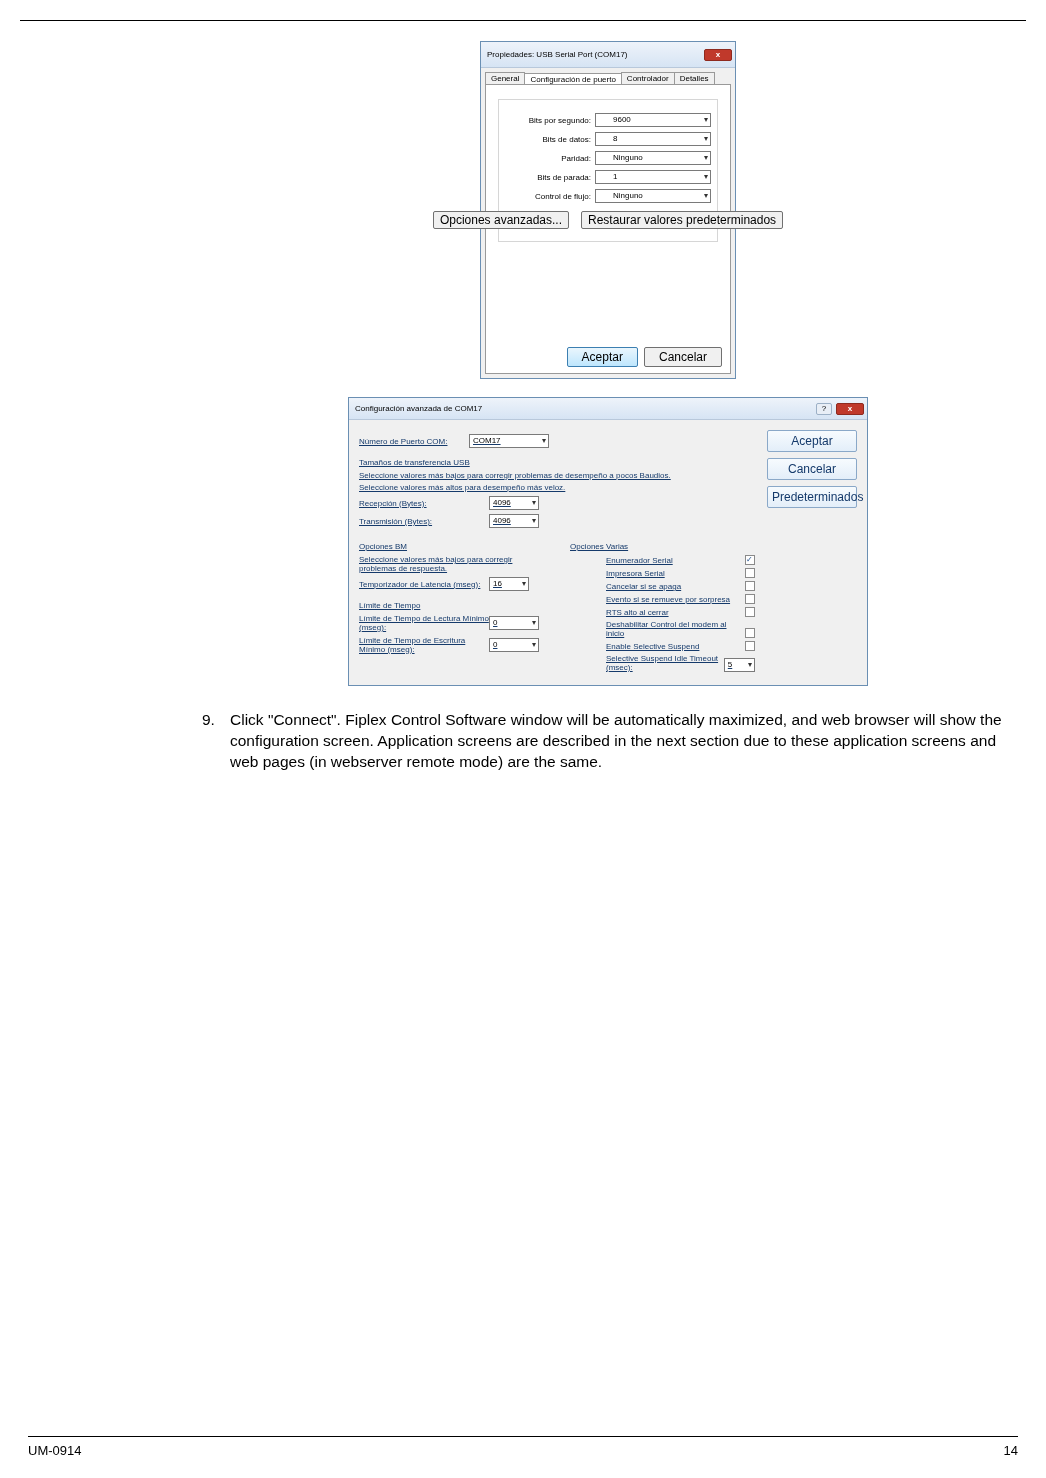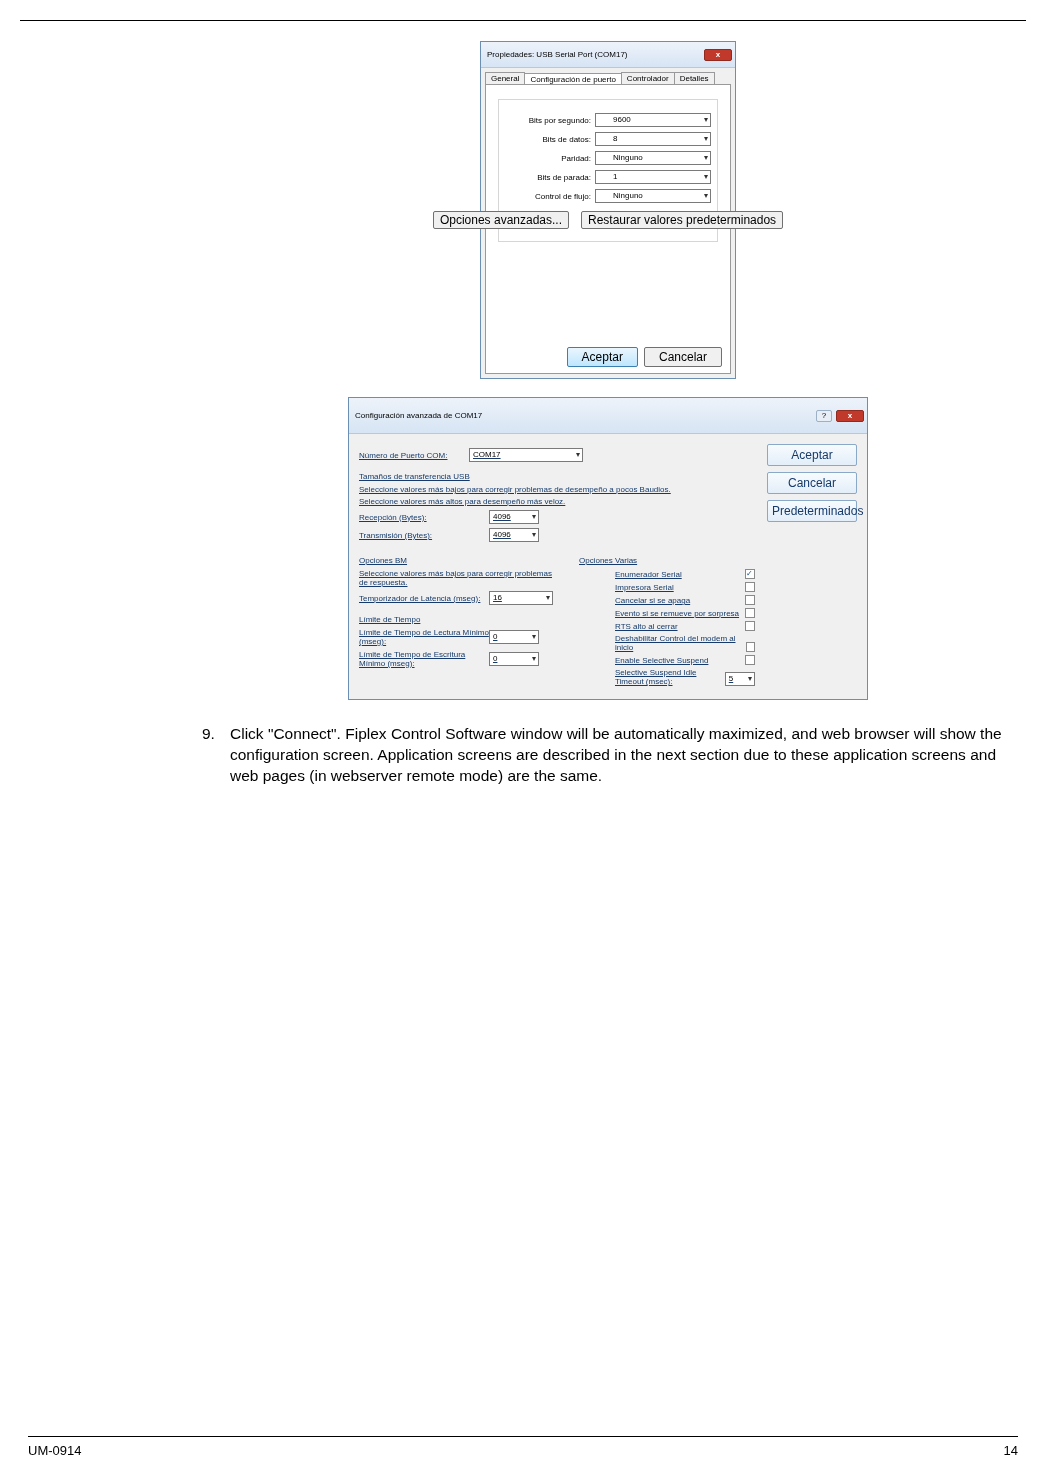"Configuración avanzada de COM17" .d2-titlebar { height: 36px -> 22px }
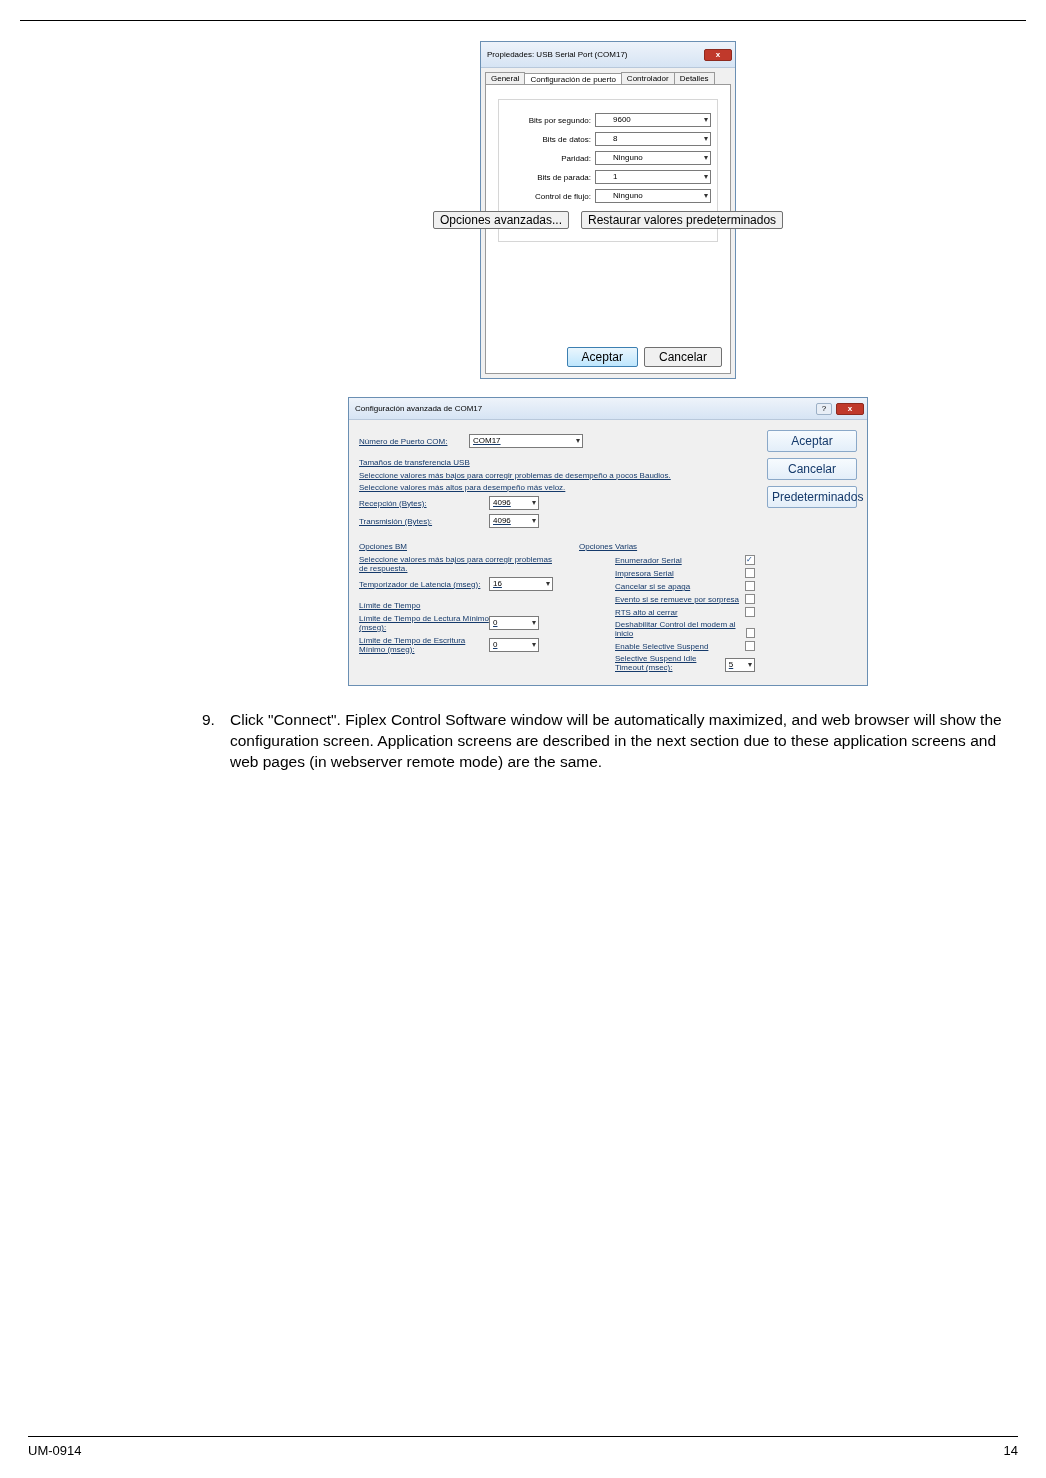"COM17" span.d2-select { width: 114px -> 80px }
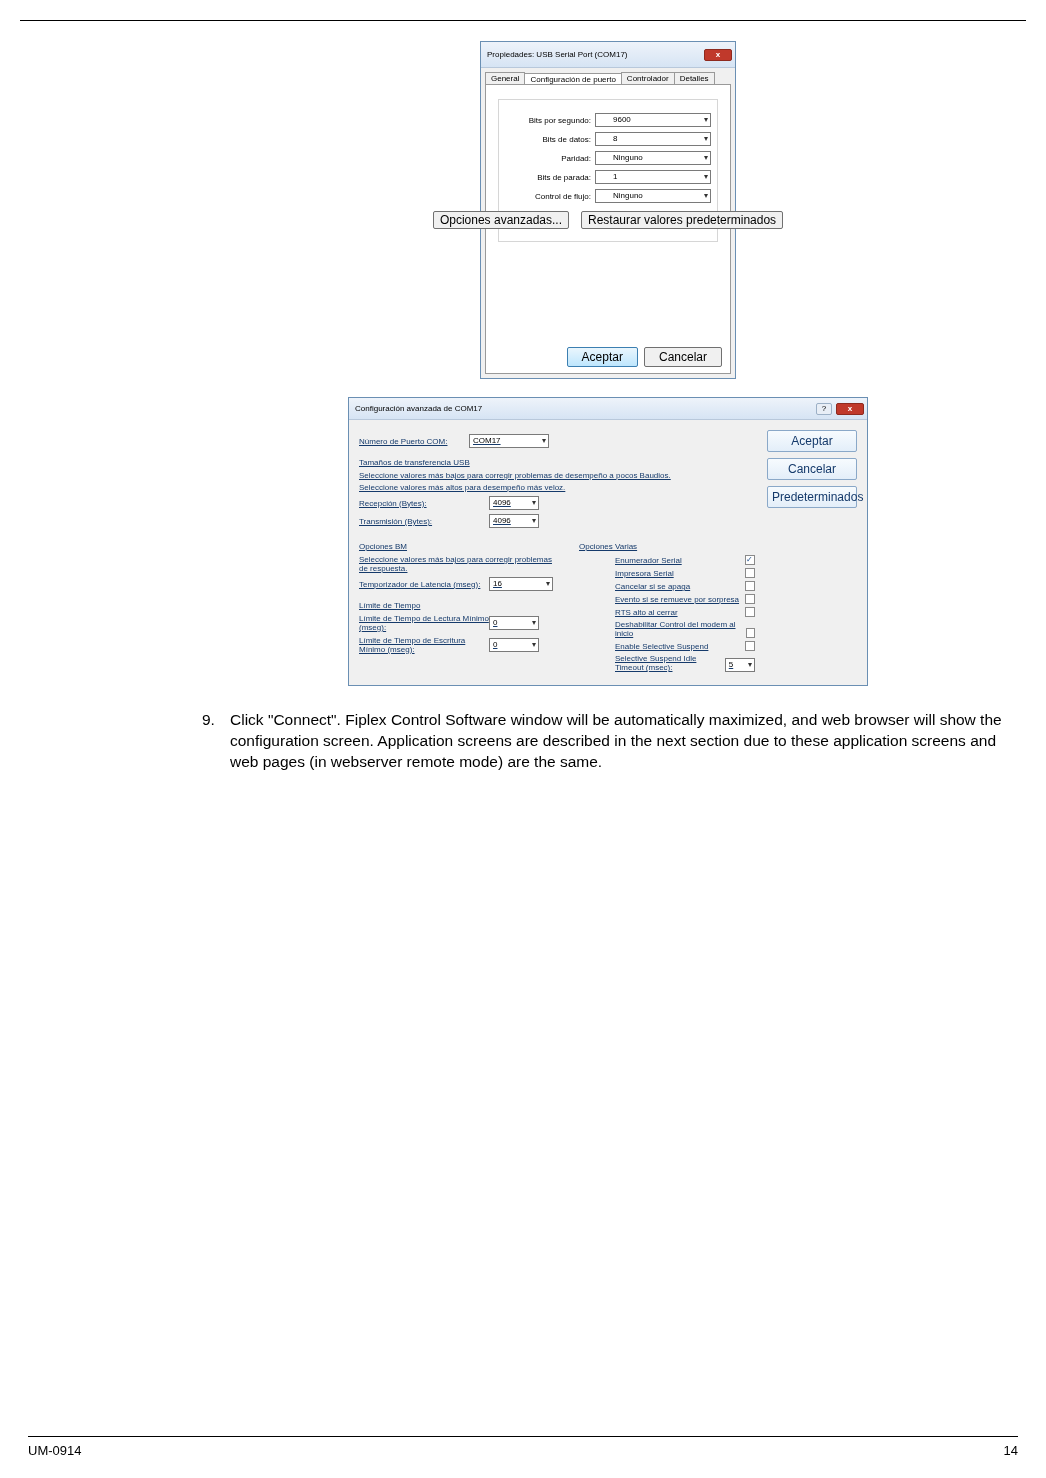"16" span.d2-select { width: 64px -> 40px }
